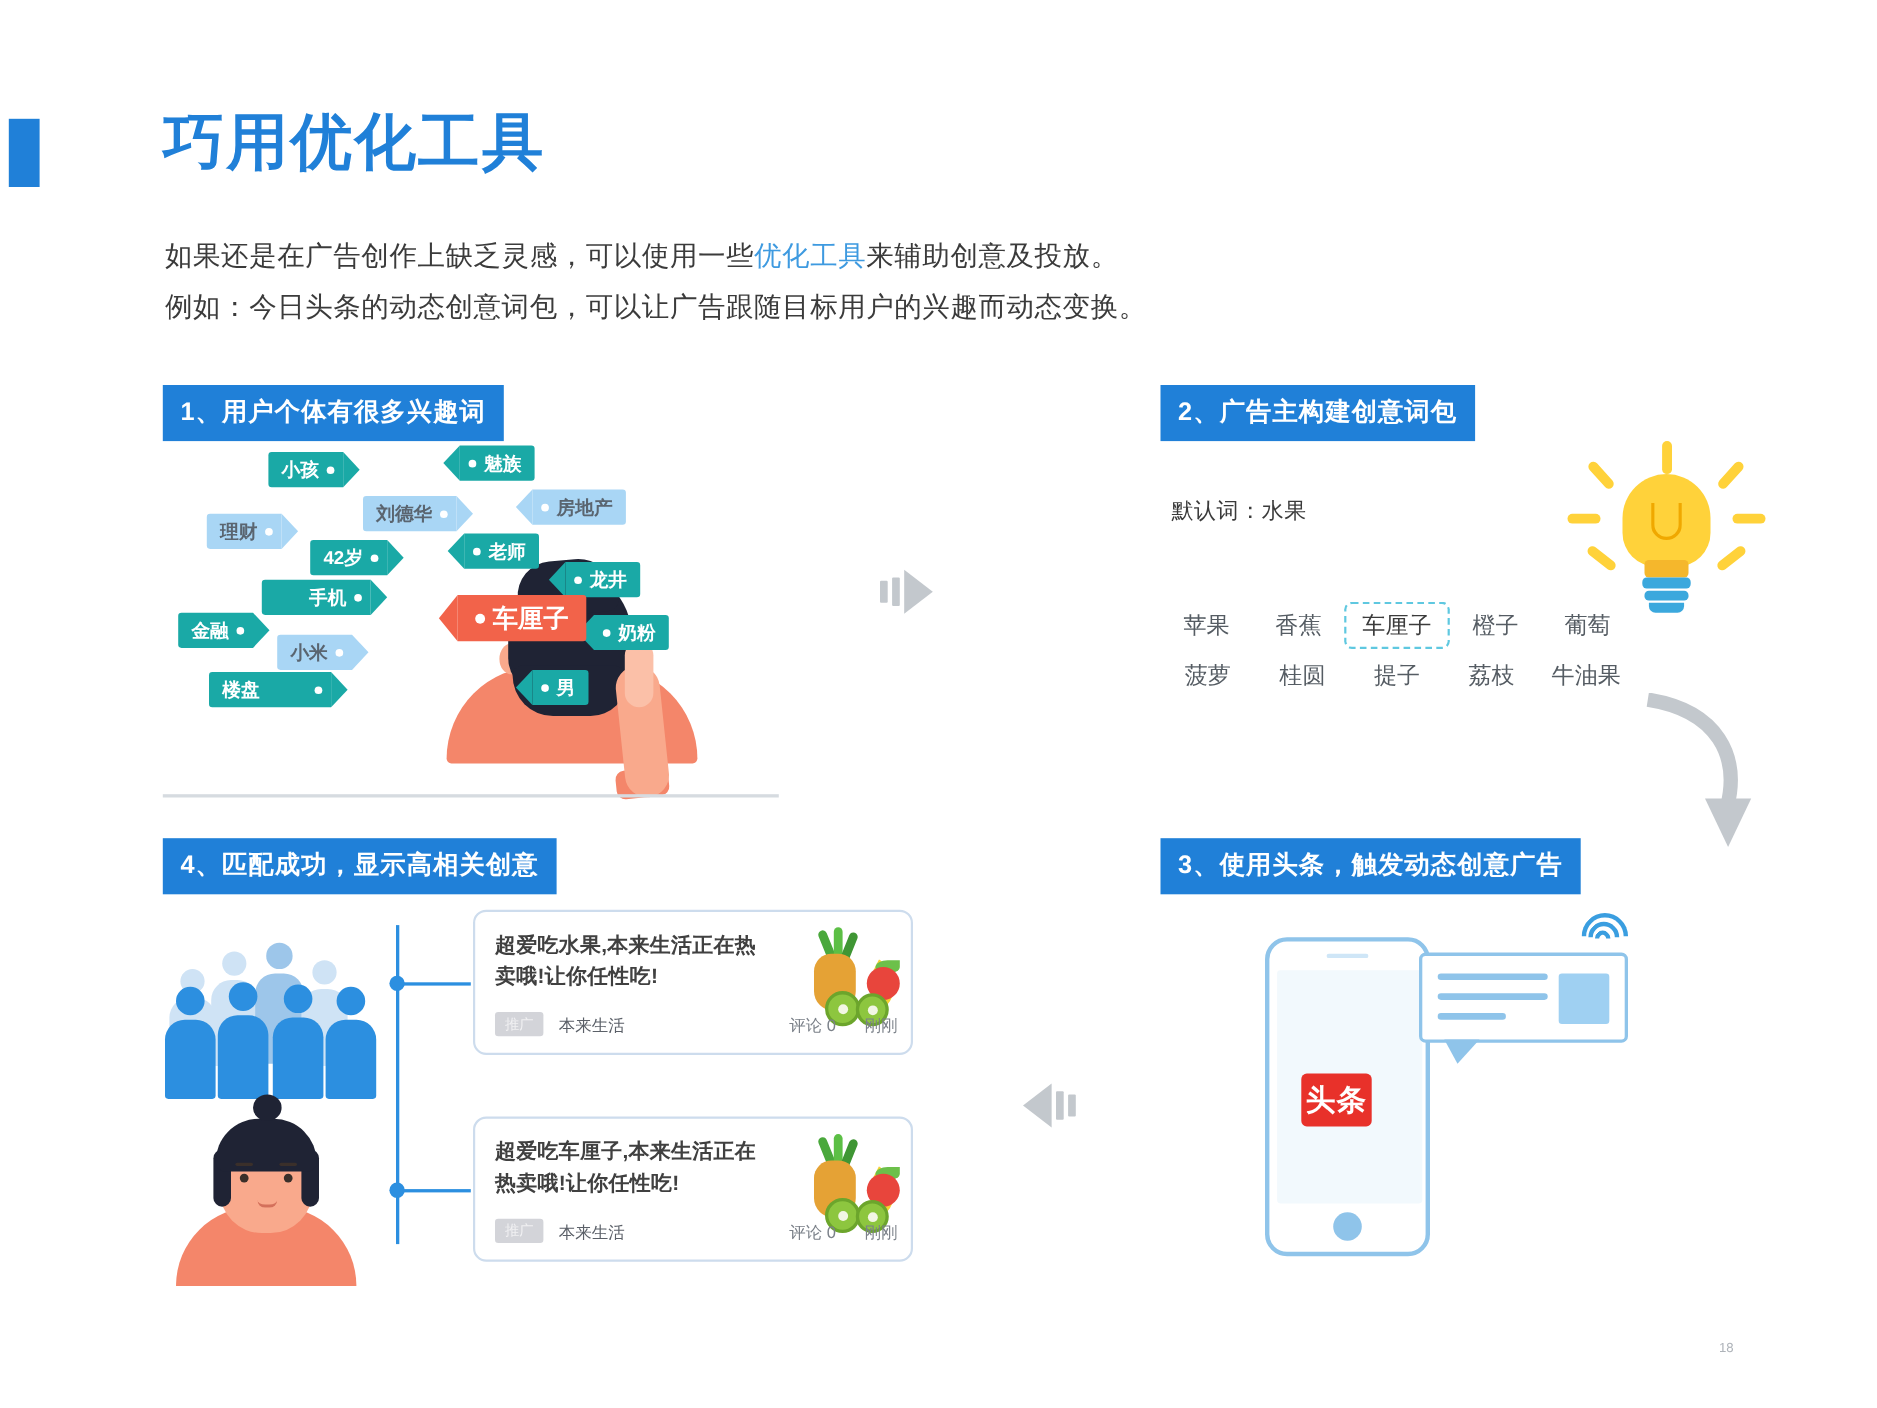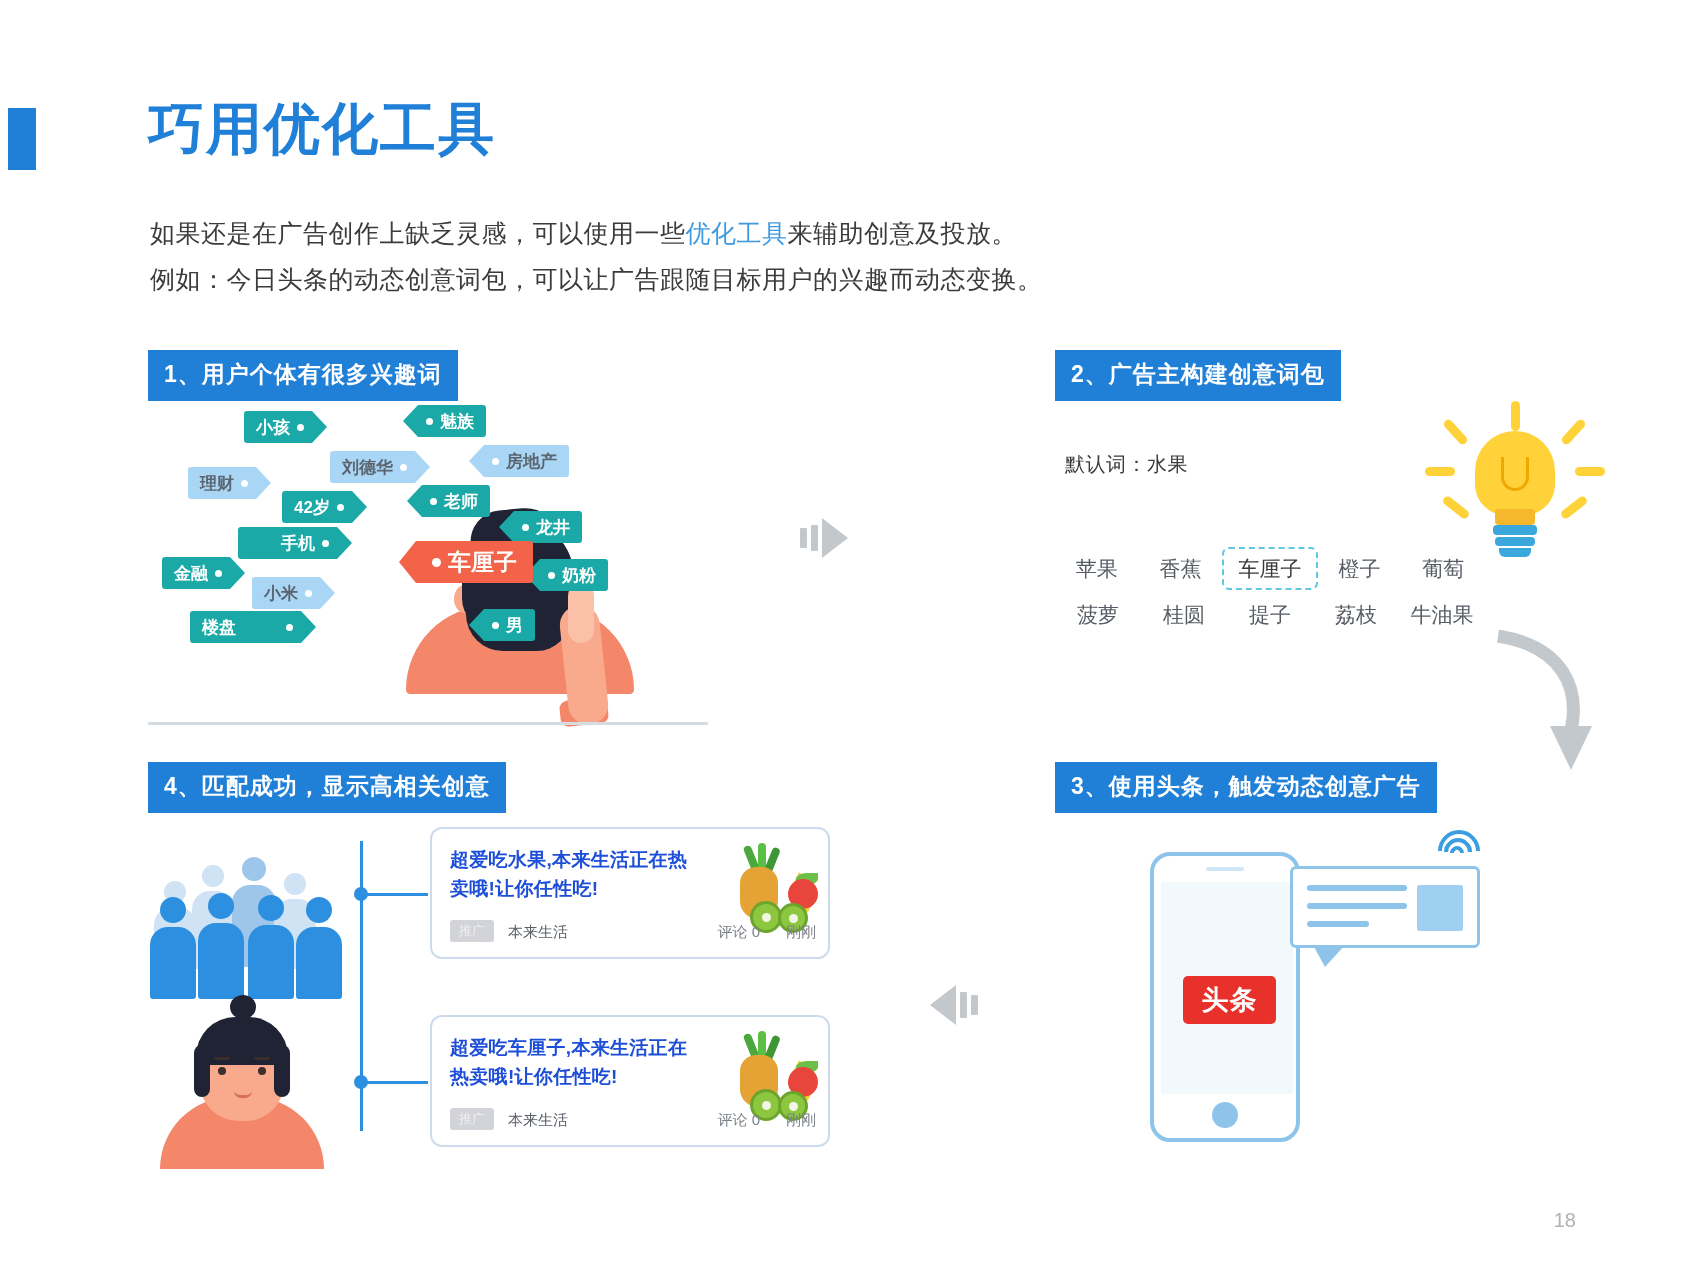"超爱吃水果,本来生活正在热卖哦!让你任性吃!" .ad-title { color: #1d4ed8 -> #404040 }
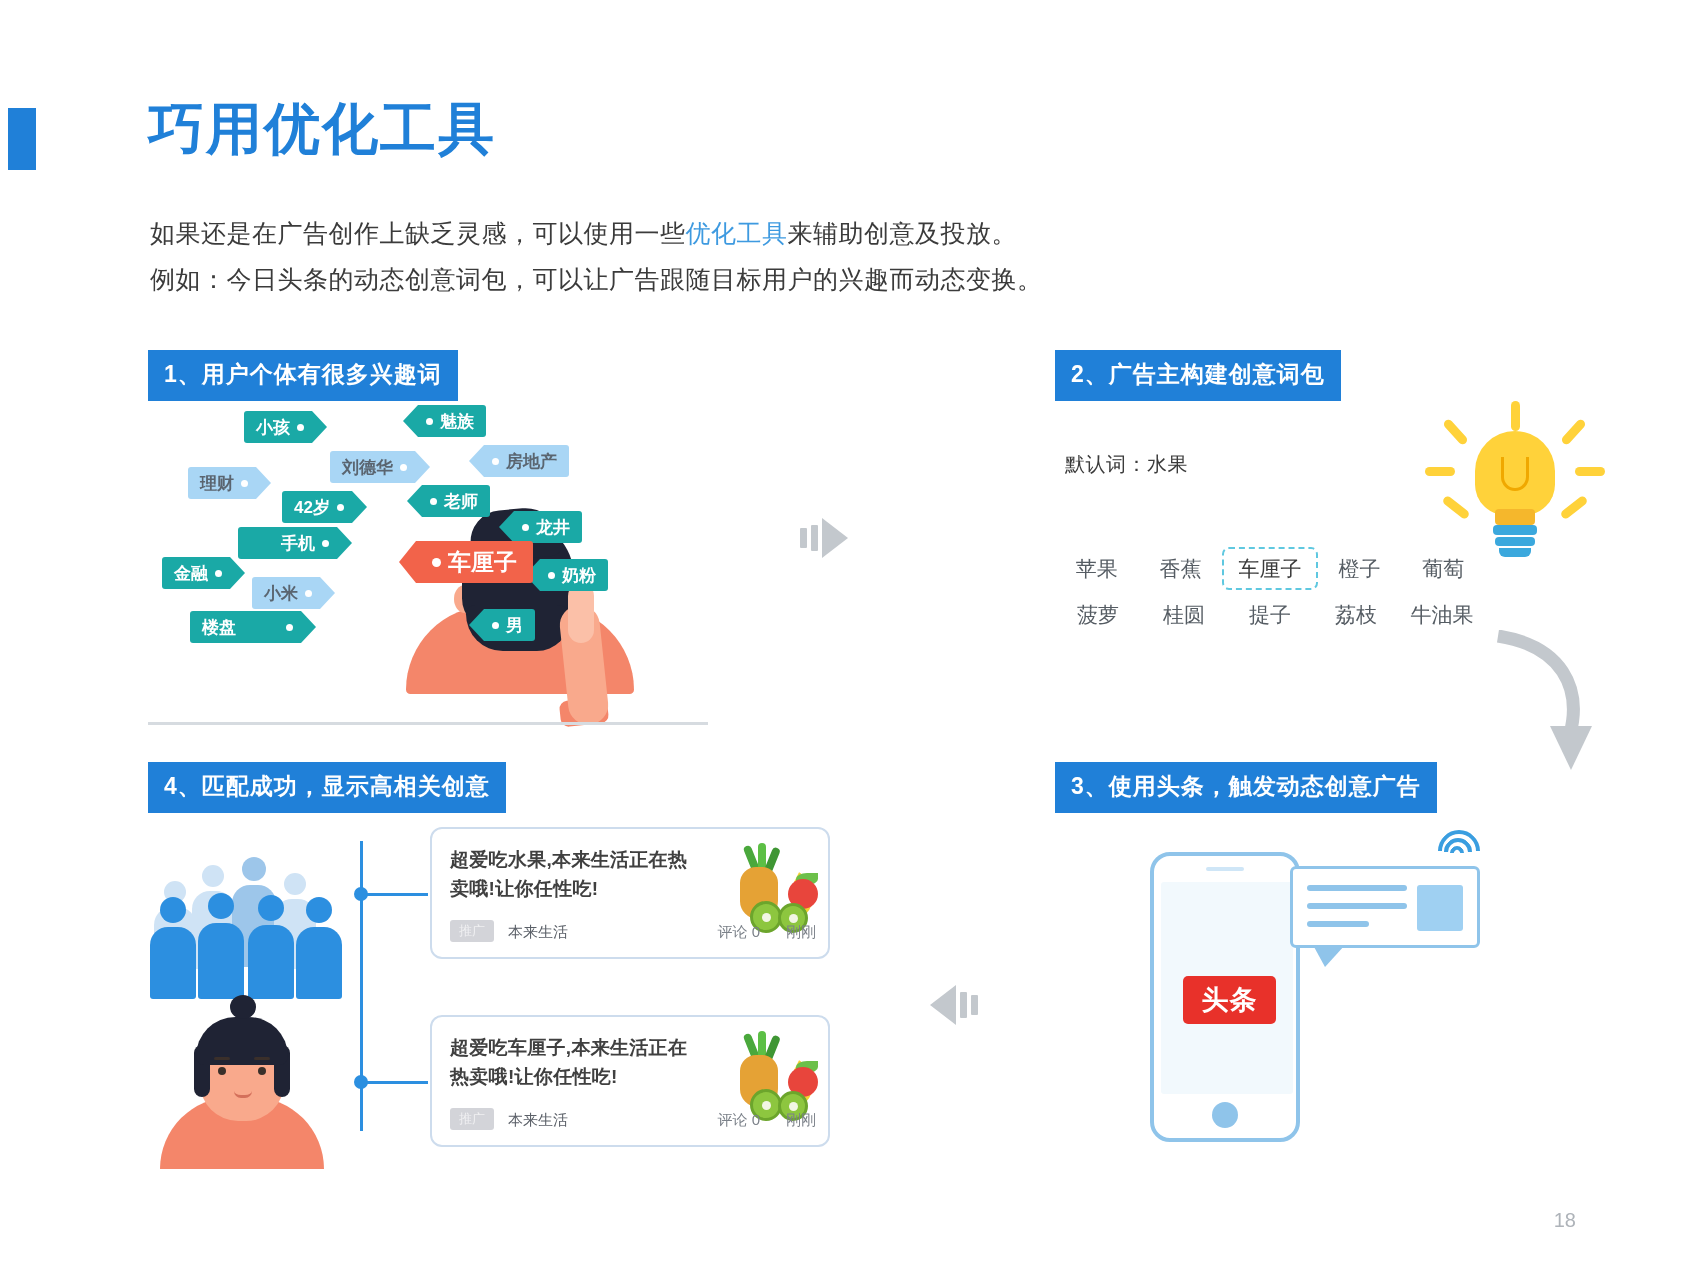"头条" .toutiao-logo { width: 93px -> 64px }
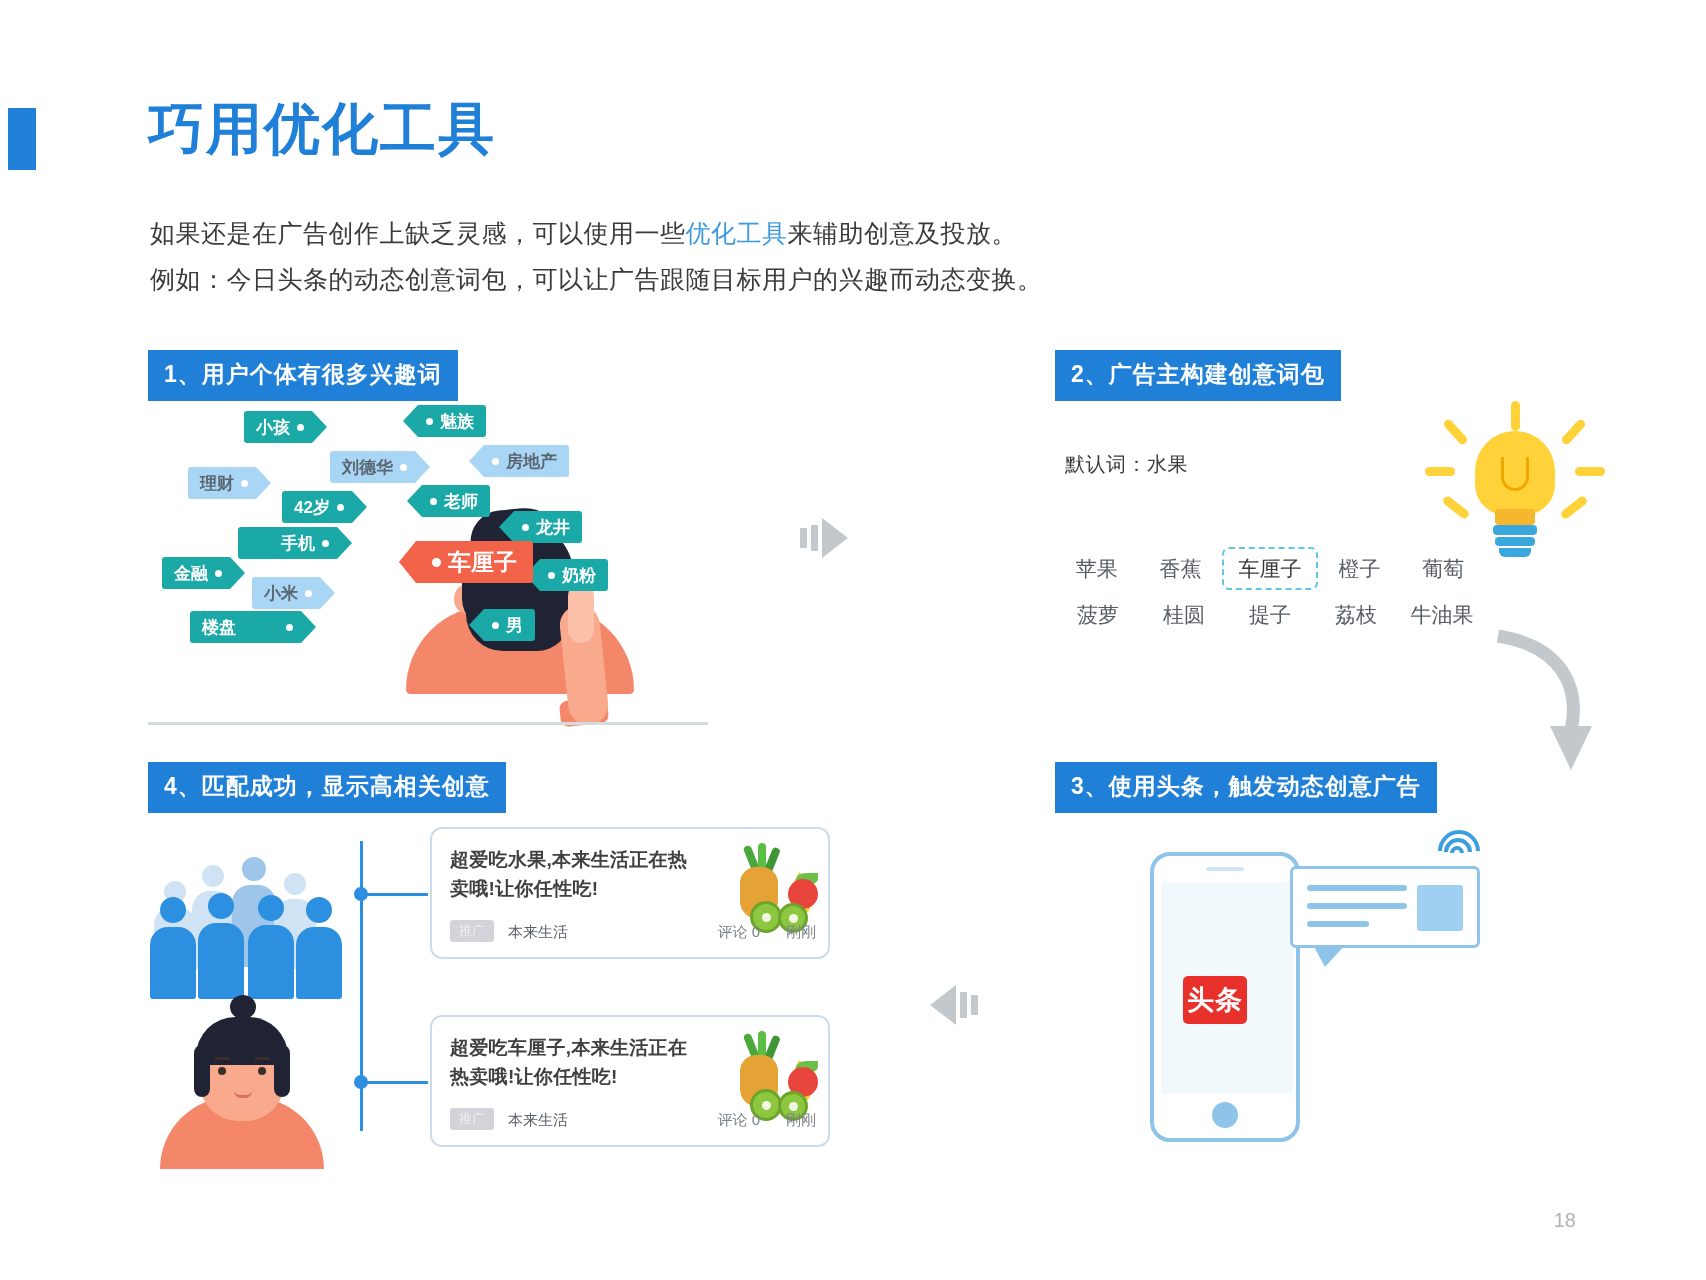"18" .page-num { font-size: 20px -> 12px }
